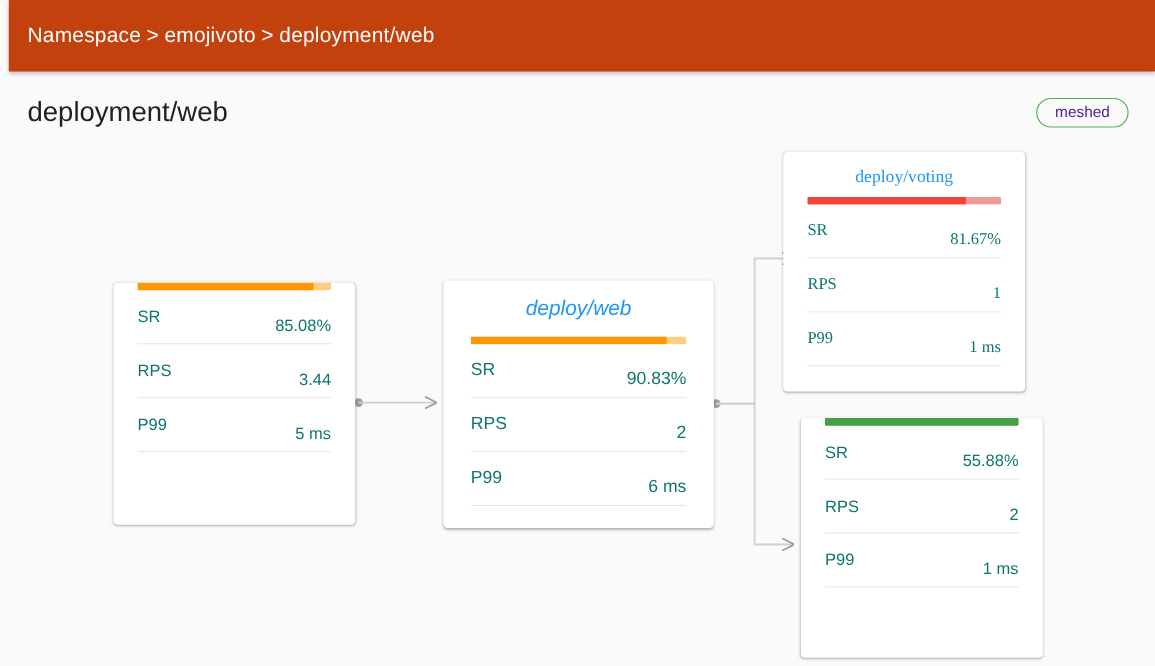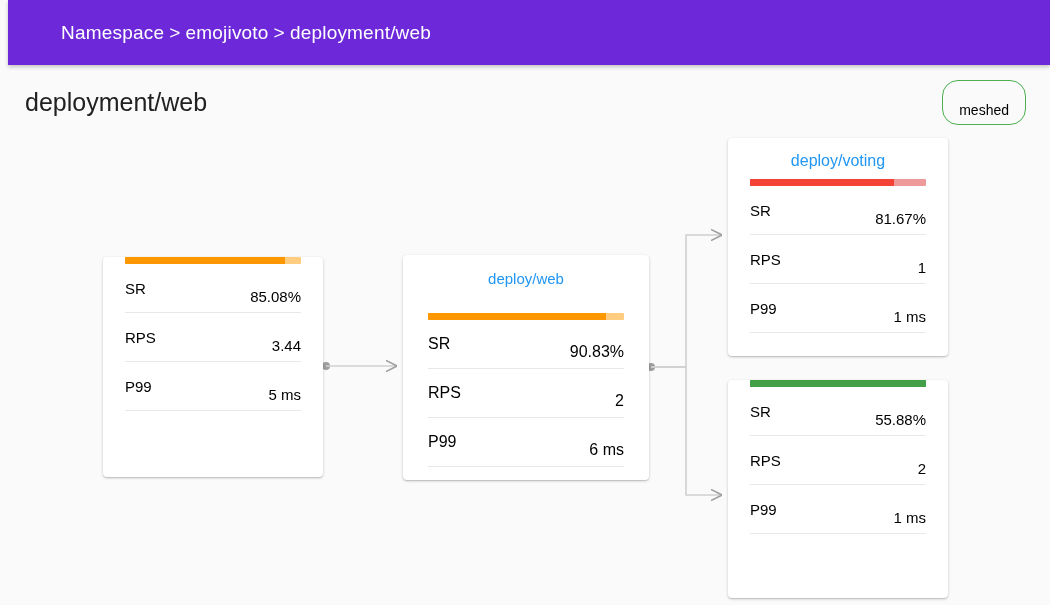"Namespace > emojivoto > deployment/web" .appbar { background: #6d28d9 -> #c2410c; padding-left: 36px -> none }
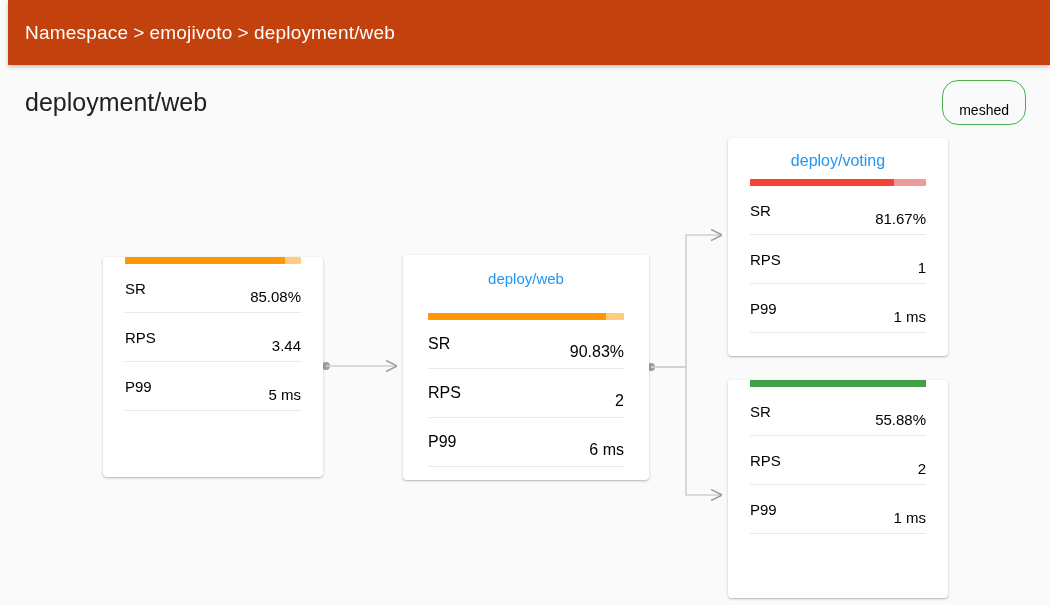"meshed" .meshed-badge { color: #000000 -> #4c1d95; padding: 22px 16px 7px -> 4px 16px 7px }
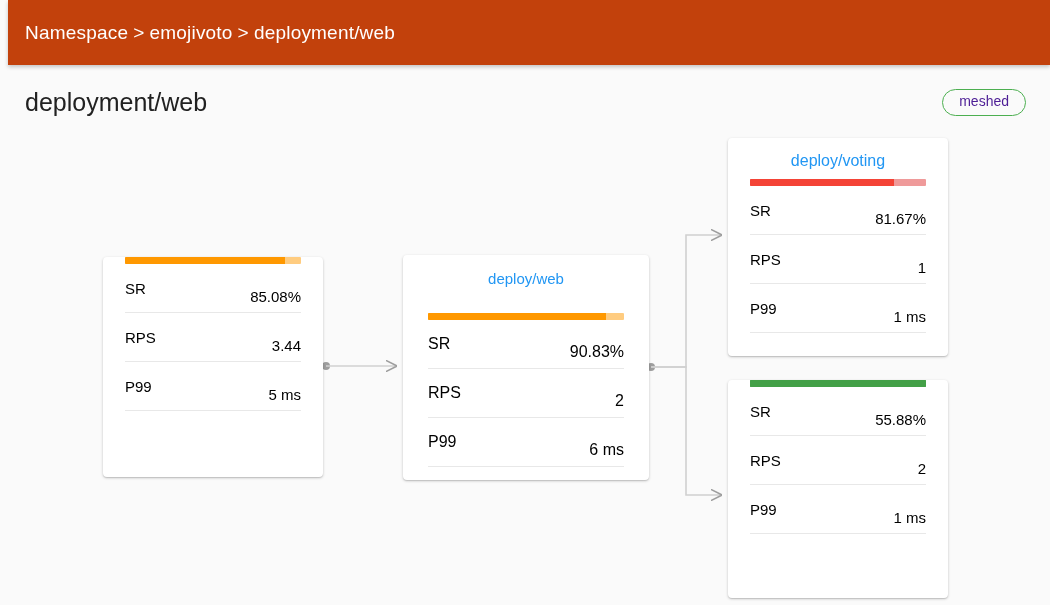"deploy/voting" #node-voting { font-family: none -> Liberation Serif, serif; left: 728px -> 712px }
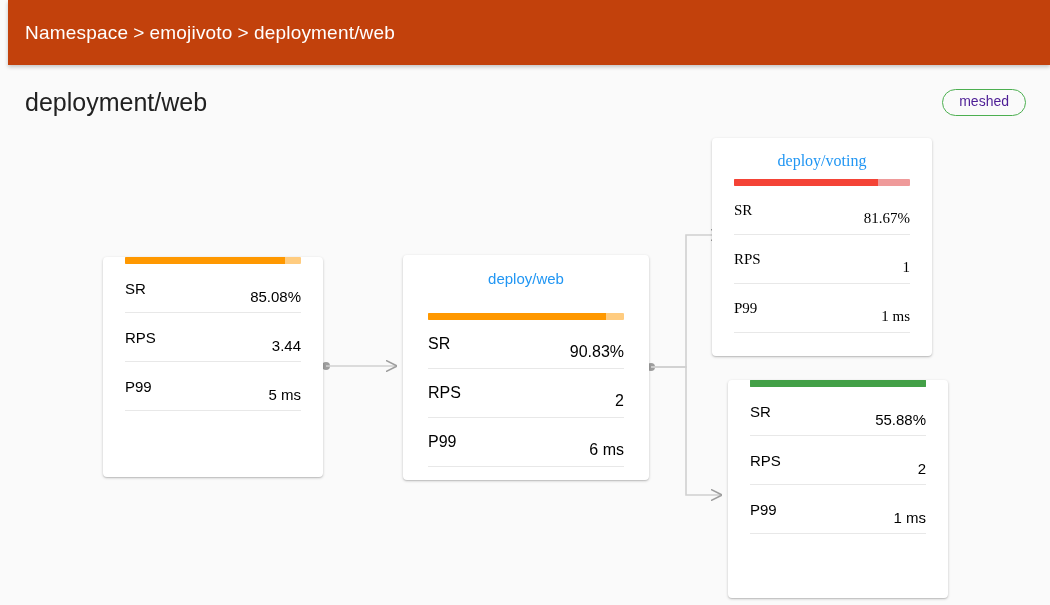"SR" .metric-row { color: #000000 -> #0f766e }
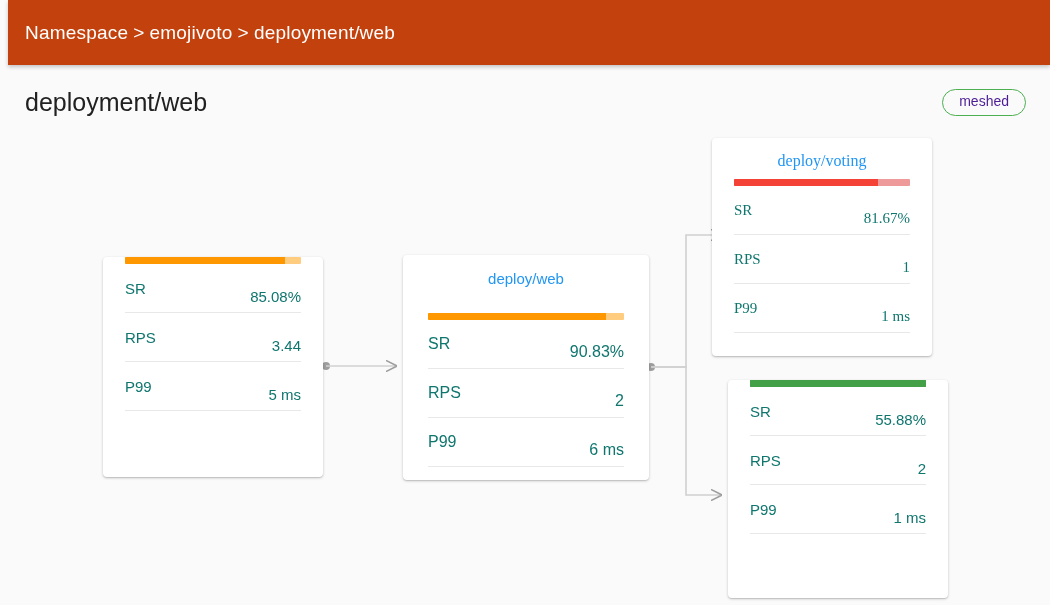"deploy/web" .node.large .node-title { font-size: 15px -> 19px; font-style: none -> italic; padding: 15px 0 26px -> 15px 0 14px }
